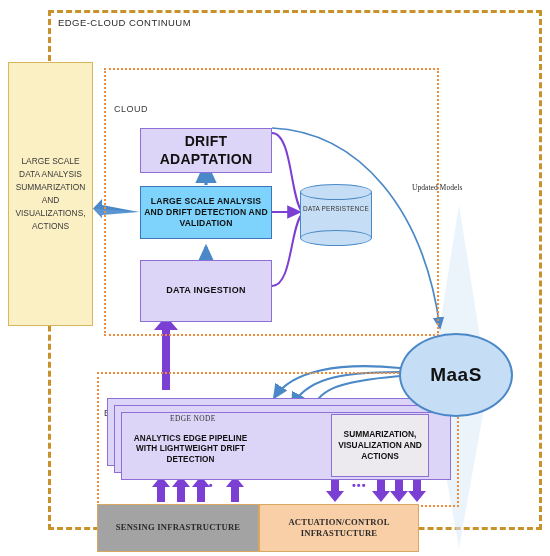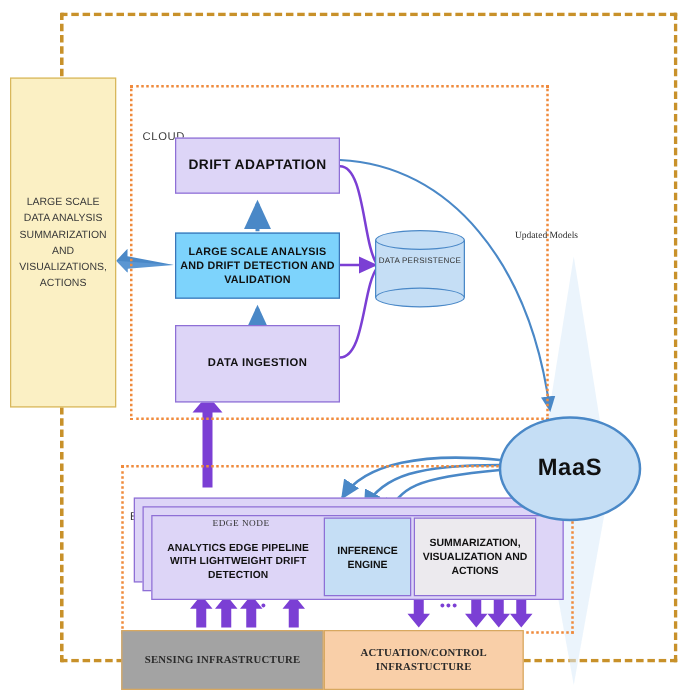"EDGE-CLOUD CONTINUUM" div.continuum-label { html: none -> <div>EDGE-CLOUD CONTINUUM</div> }
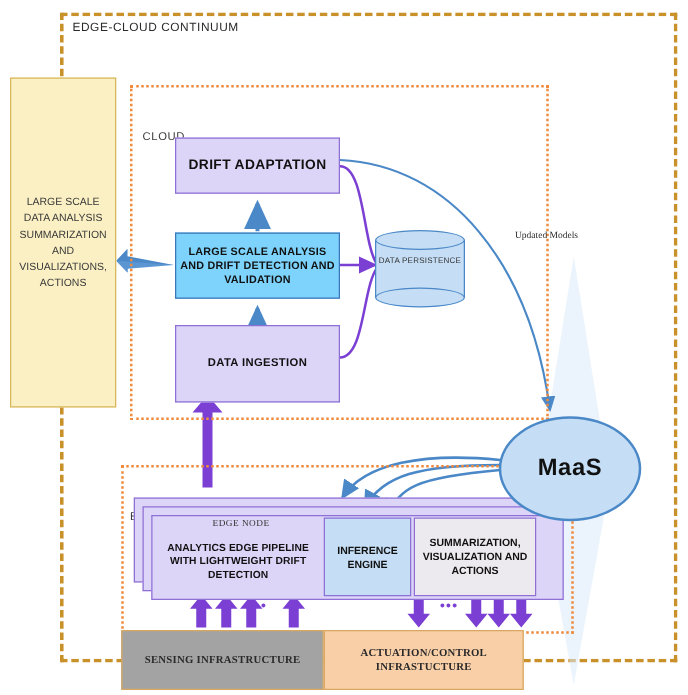"DRIFT ADAPTATION" #drift-adaptation { font-size: 11px -> 14px; top: 110px -> 128px }
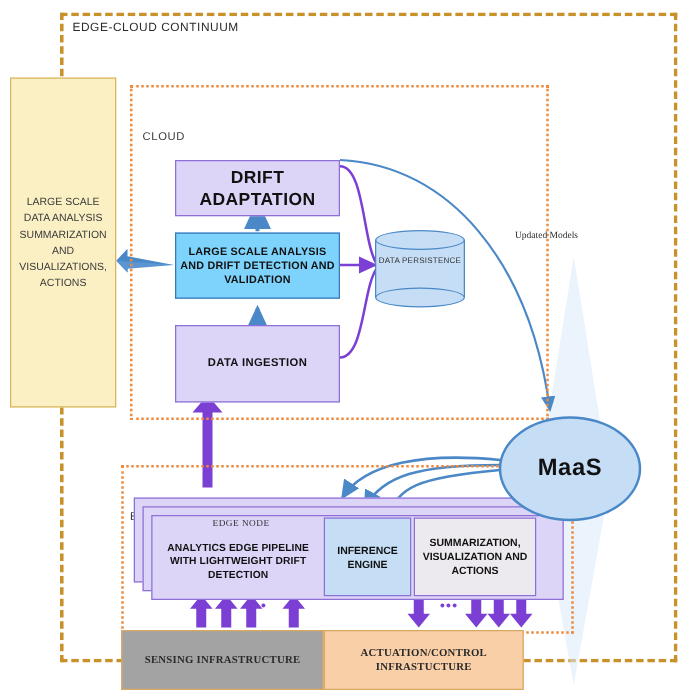"INFERENCE ENGINE" div.edge-inner { html: <div>INFERENCE ENGINE</div> -> none }
